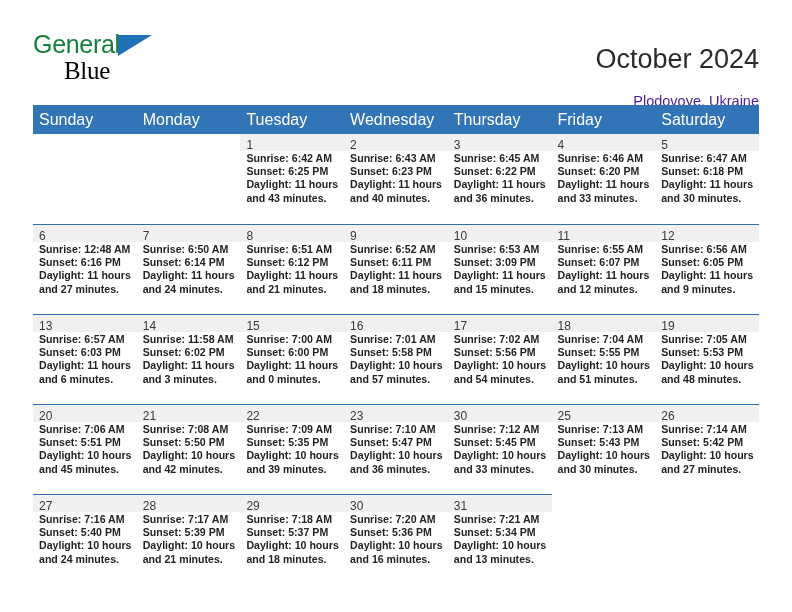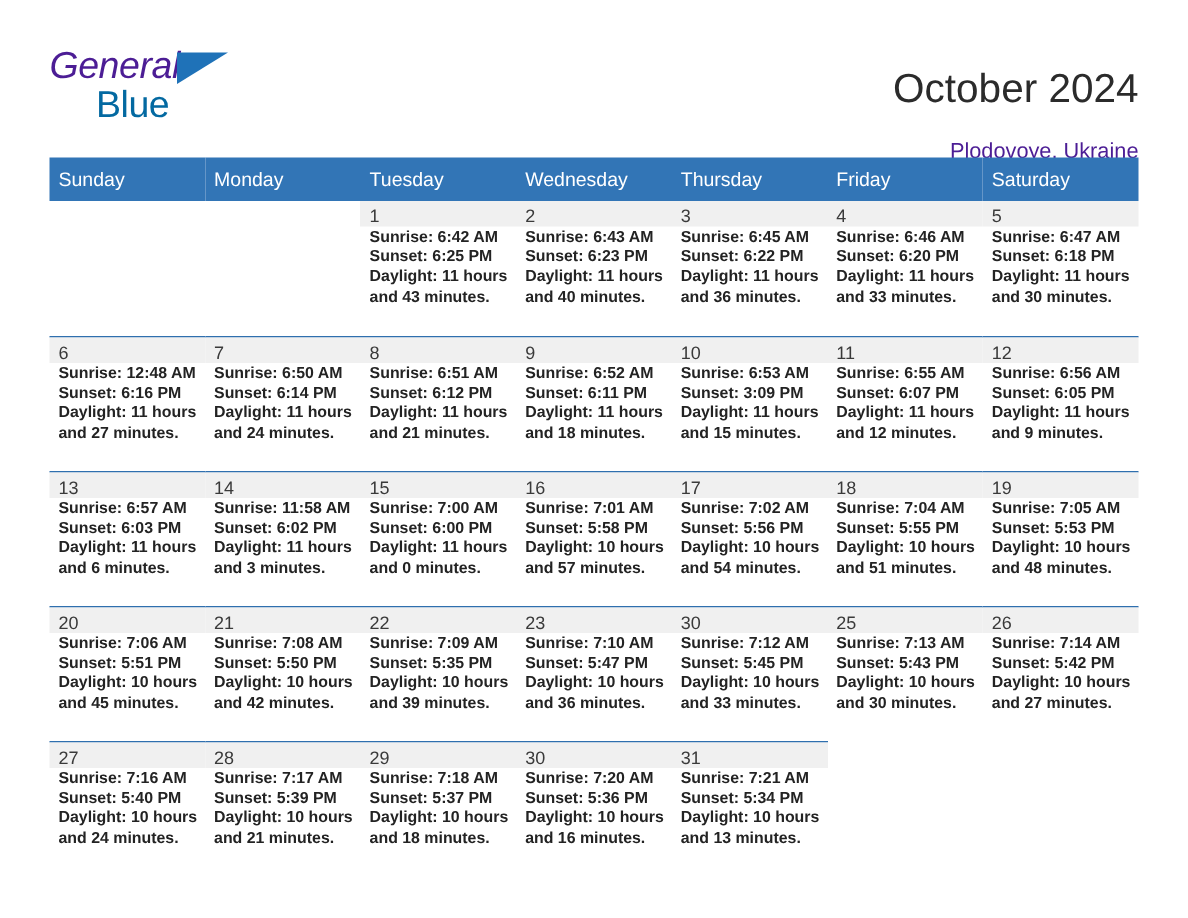"General" .logo-general { color: #4c1d95 -> #15803d; font-style: italic -> none }
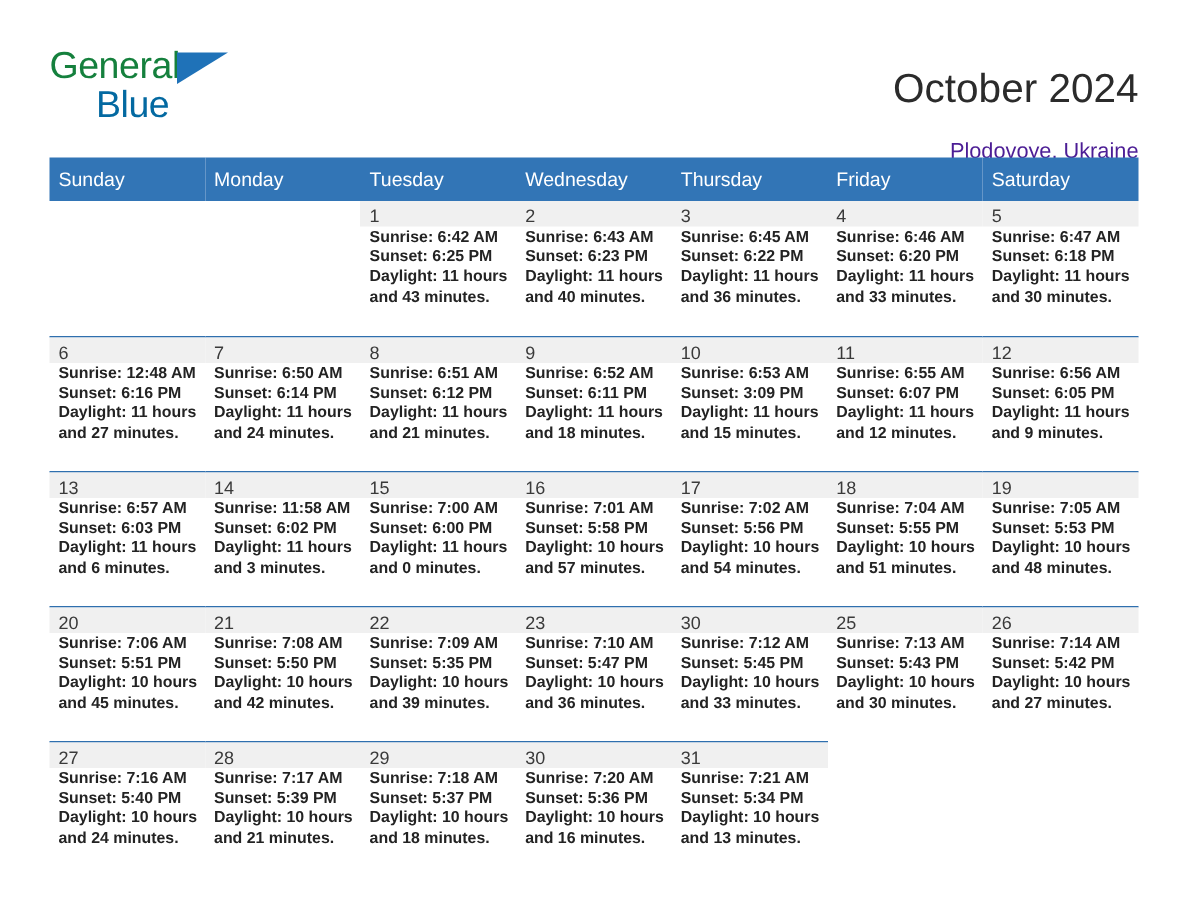"Blue" .logo-blue { color: #0369a1 -> #000000; font-family: none -> Liberation Serif, serif }
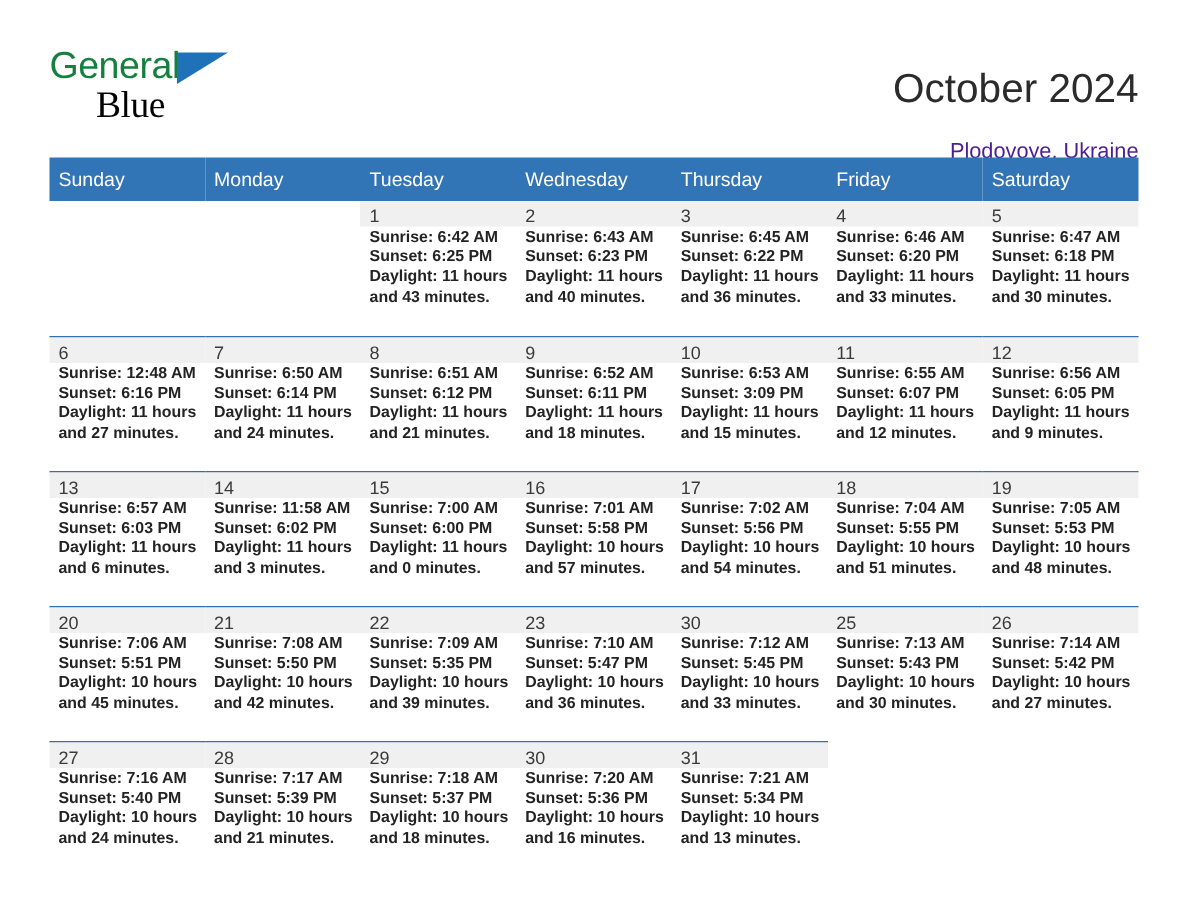"Sunday" .calendar th { font-size: 13px -> 16px }
